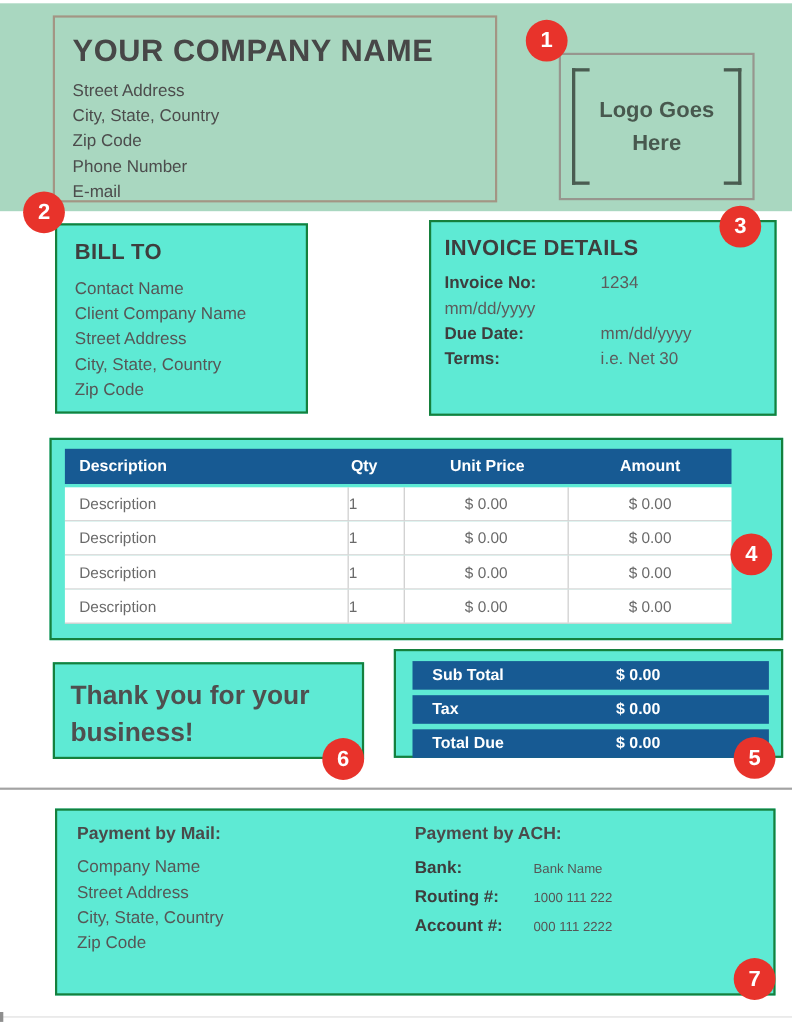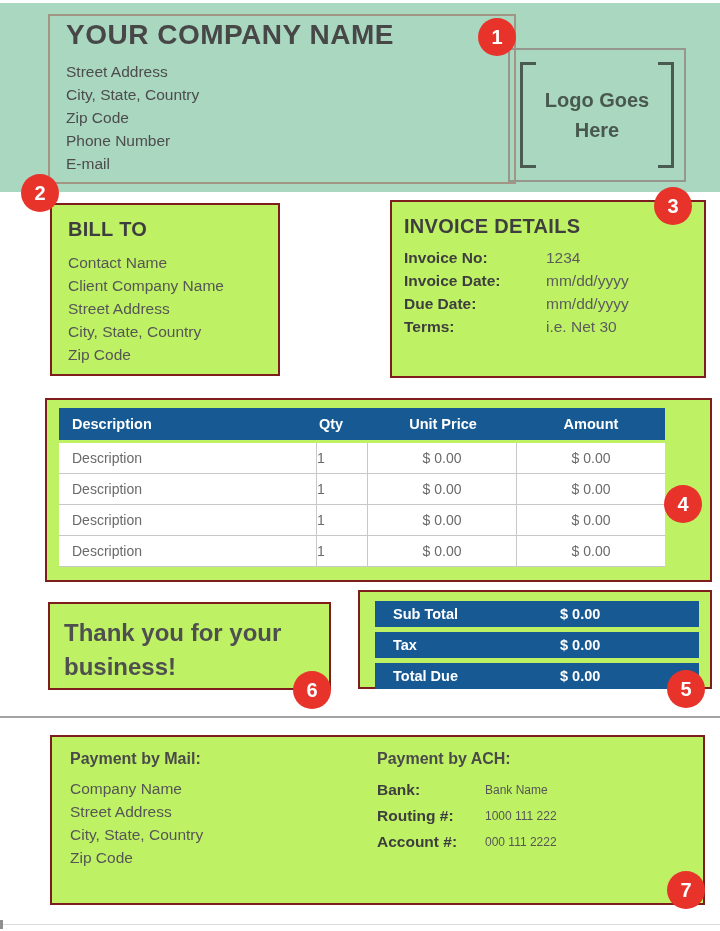"YOUR COMPANY NAME" .company-box { padding: 3px 16px 0 16px -> 14px 16px 0 16px; width: 468px -> 404px }
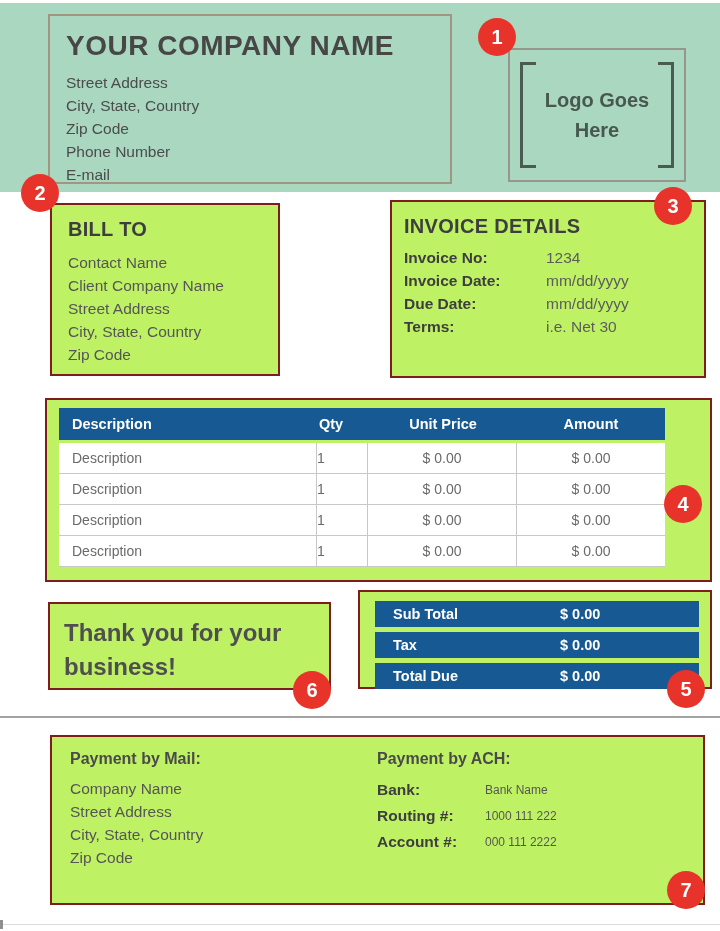"BILL TO" .pink-box { background: #bef264 -> #5eead4; border: 2px solid #7f1d1d -> 2px solid #15803d }
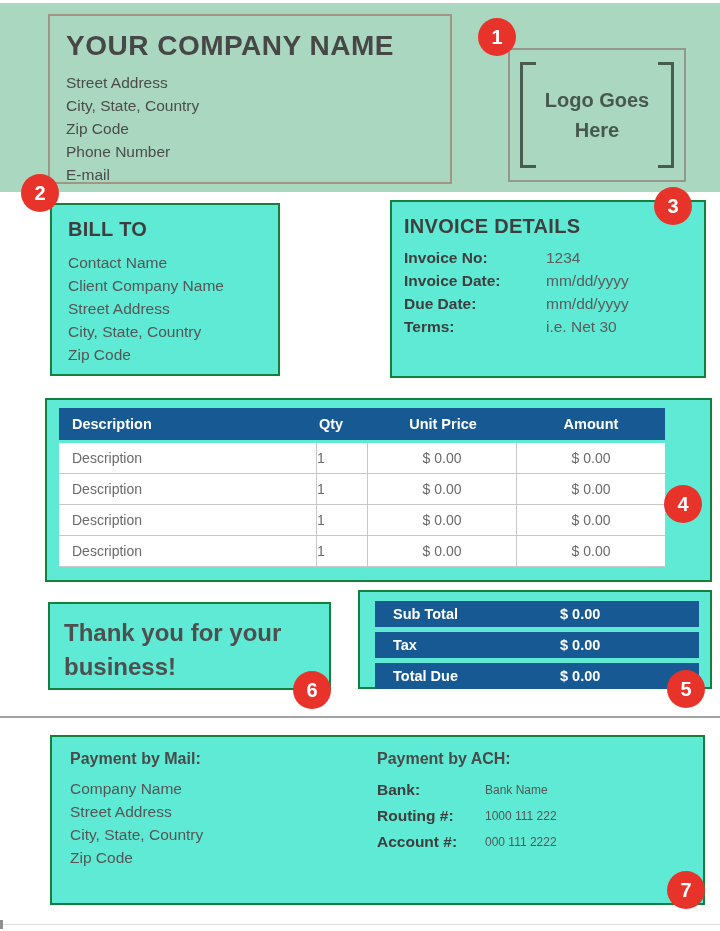"Invoice Date:" span.inv-label { html: <span>Invoice Date:</span> -> none }
